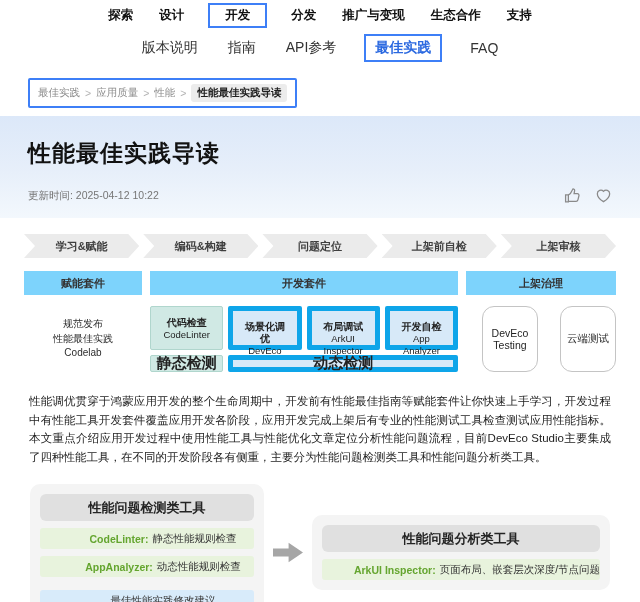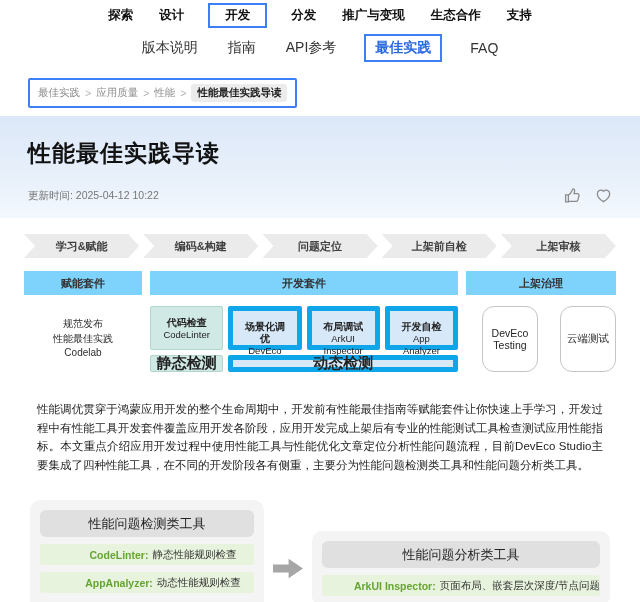"性能调优贯穿于鸿蒙应用开发的整个生命周期中，开发前有性能最佳指南等赋能套件让你快" .intro { margin: 12px -> 4px }
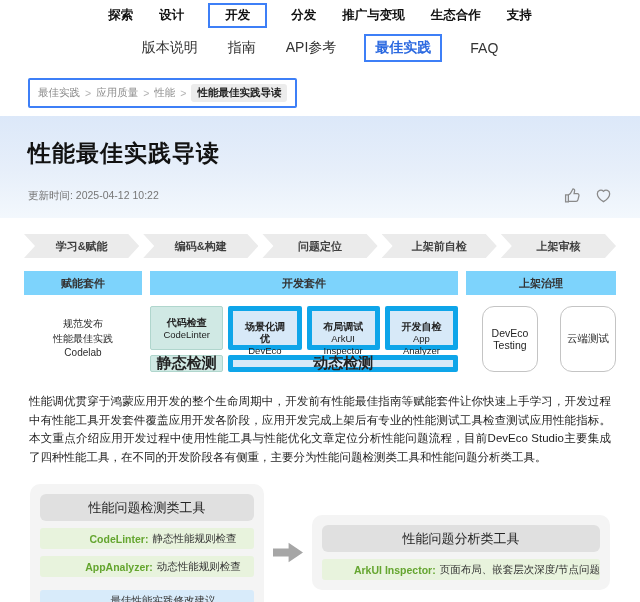"性能问题检测类工具" .panel-hdr { font-weight: 400 -> 700 }
